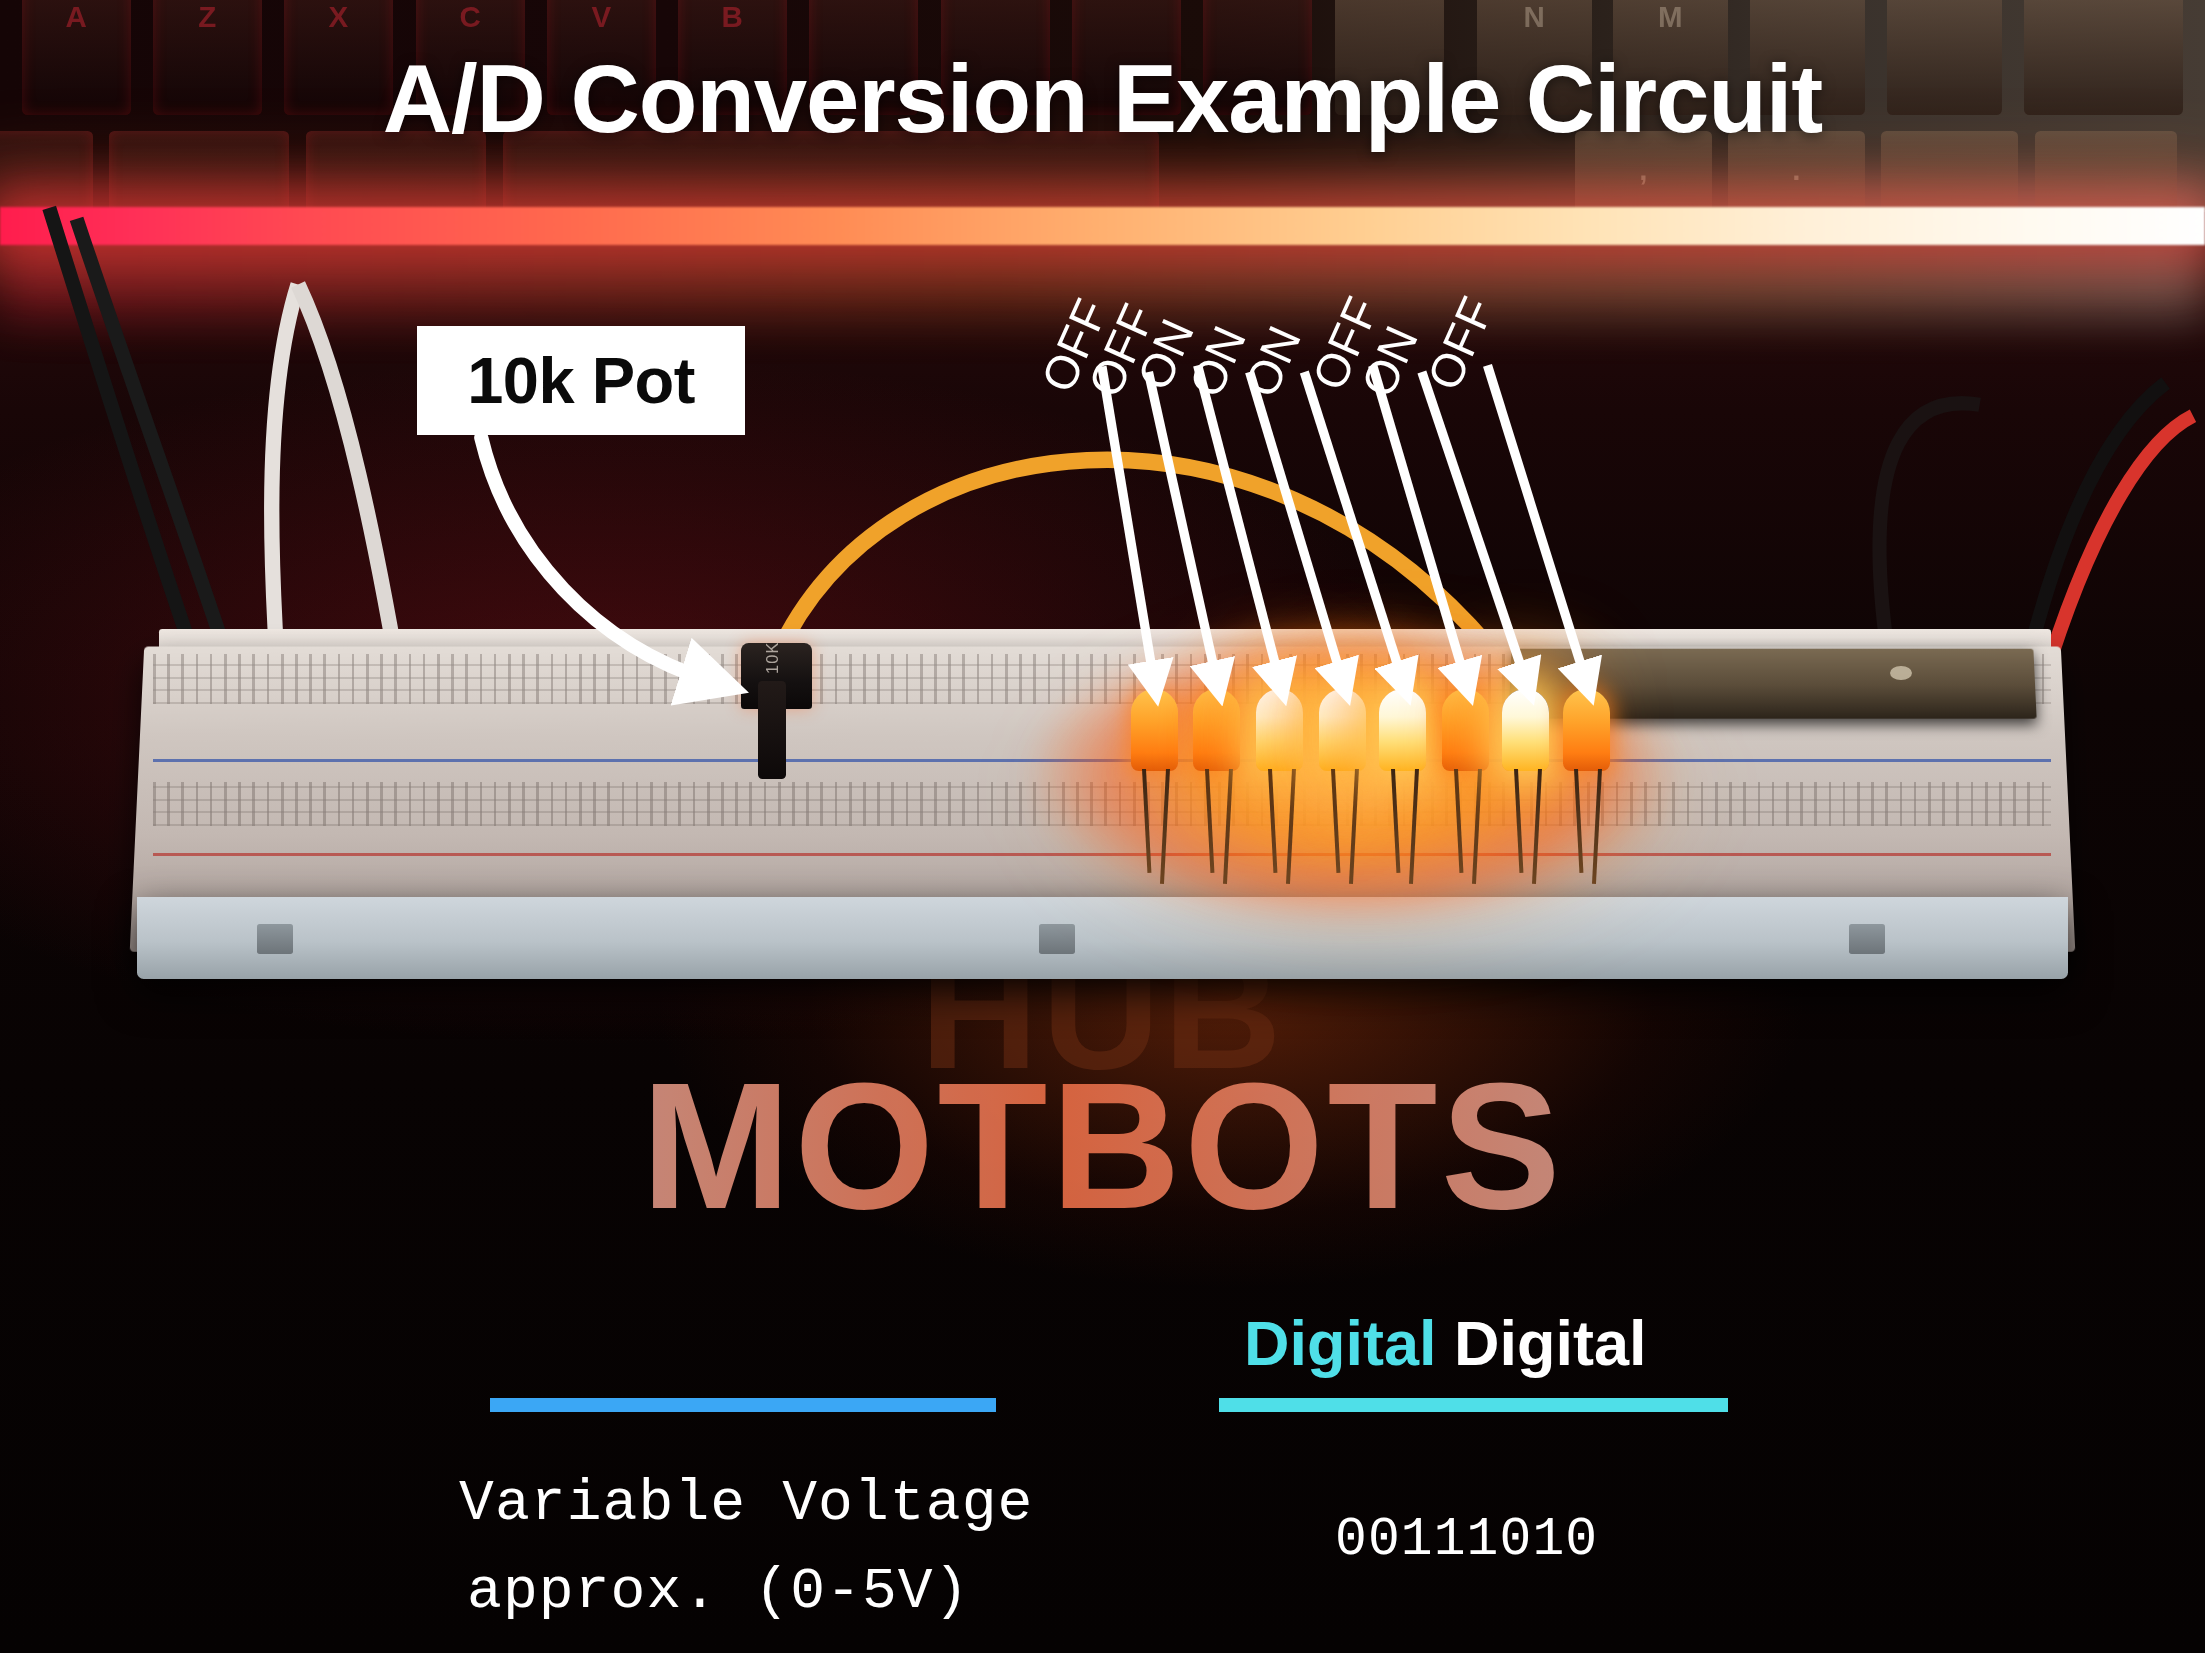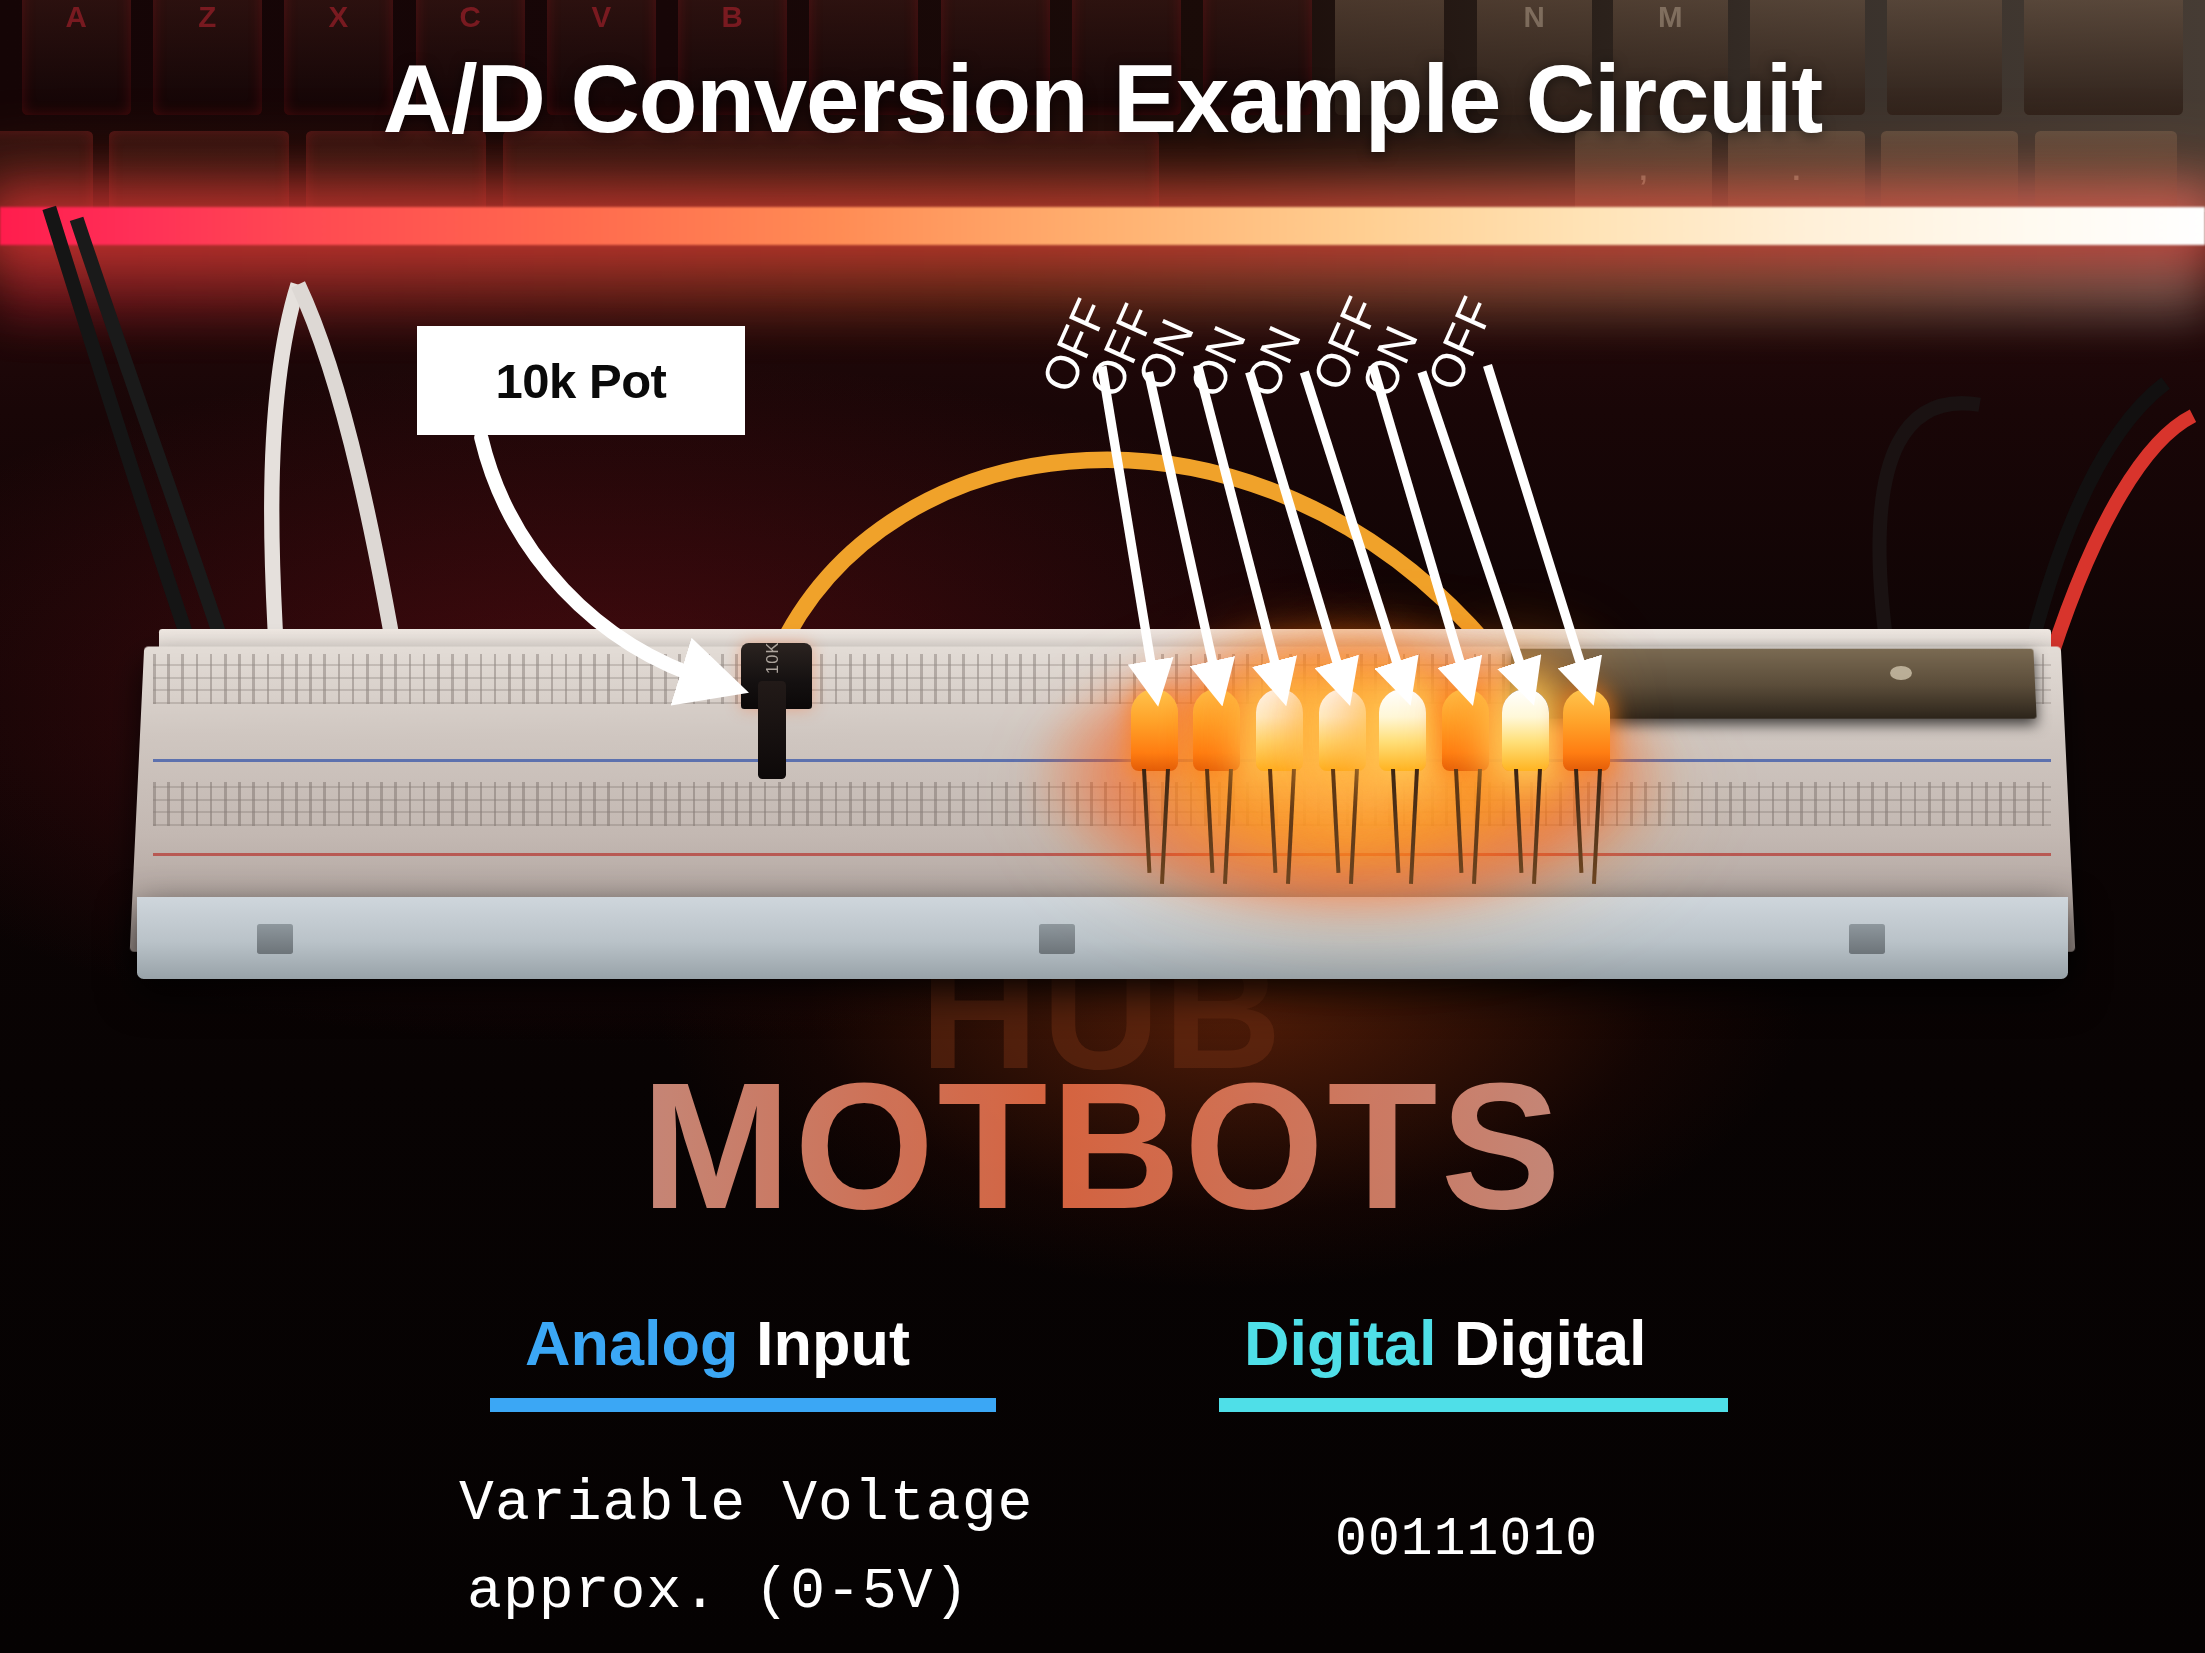"10k Pot" .callout span { font-size: 49px -> 65px }
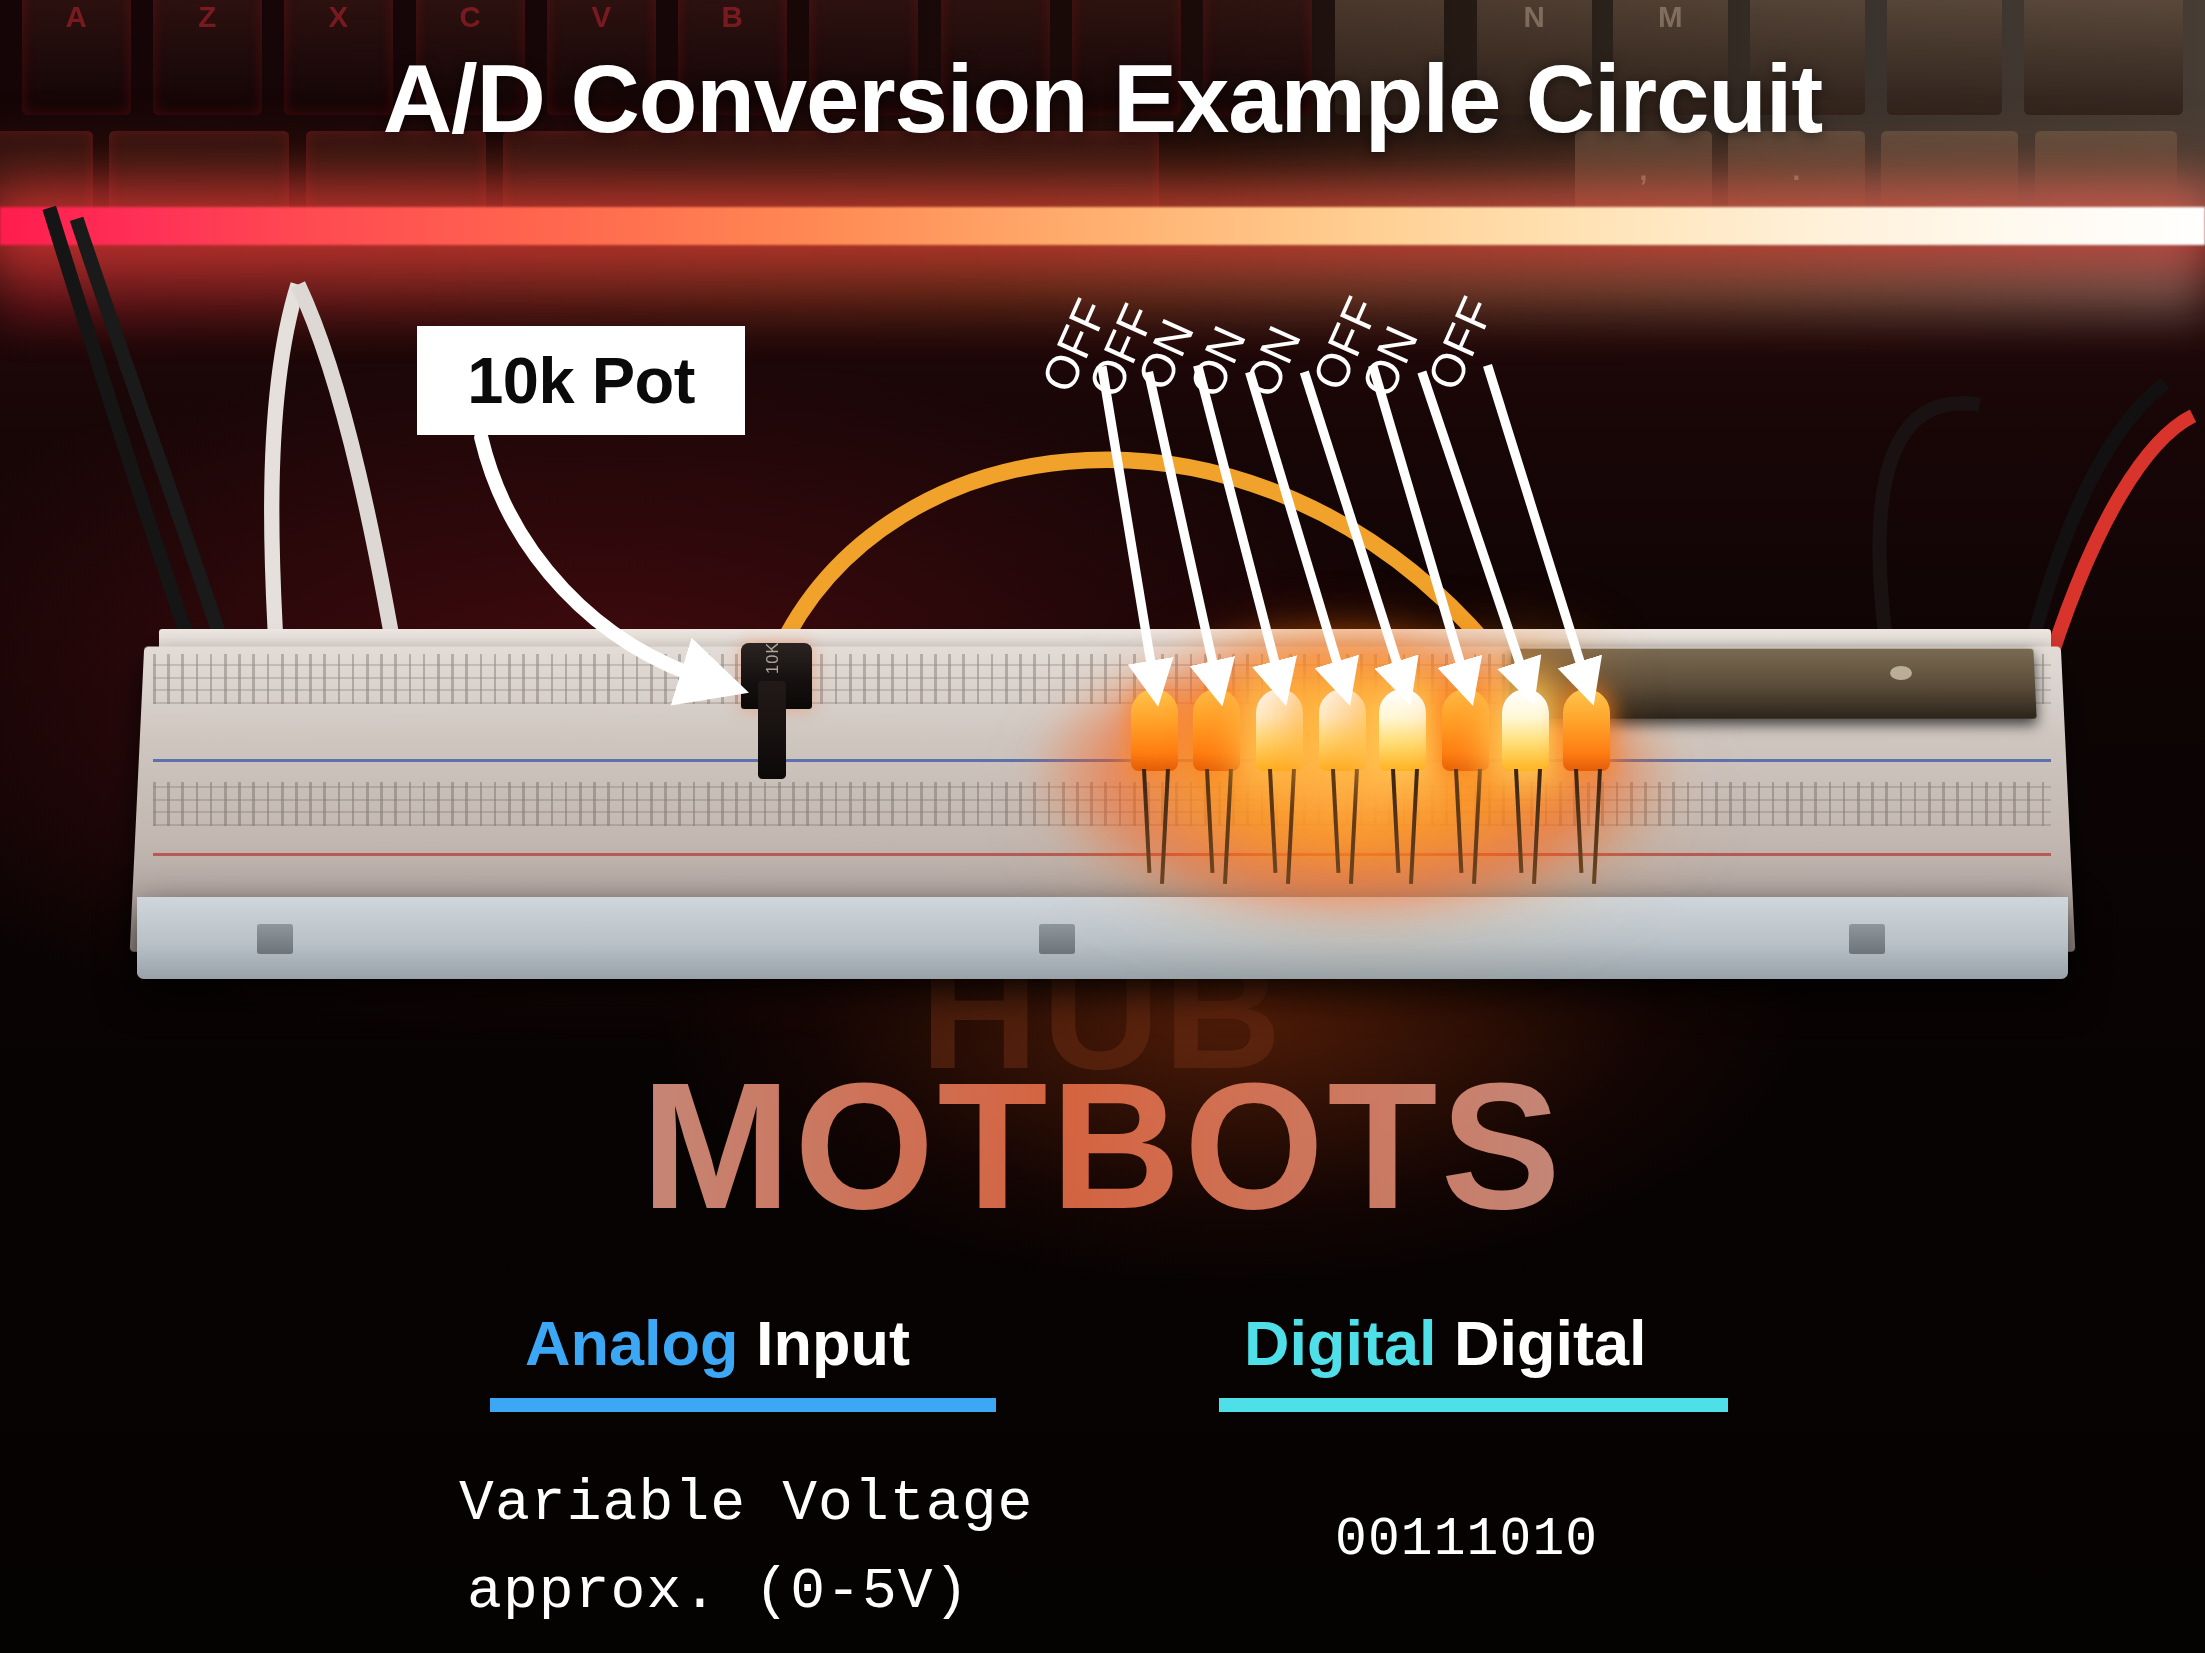"Analog Input" div.foot-head { html: <div> <span>Analog</span><span> Input</span> </div> -> none }
